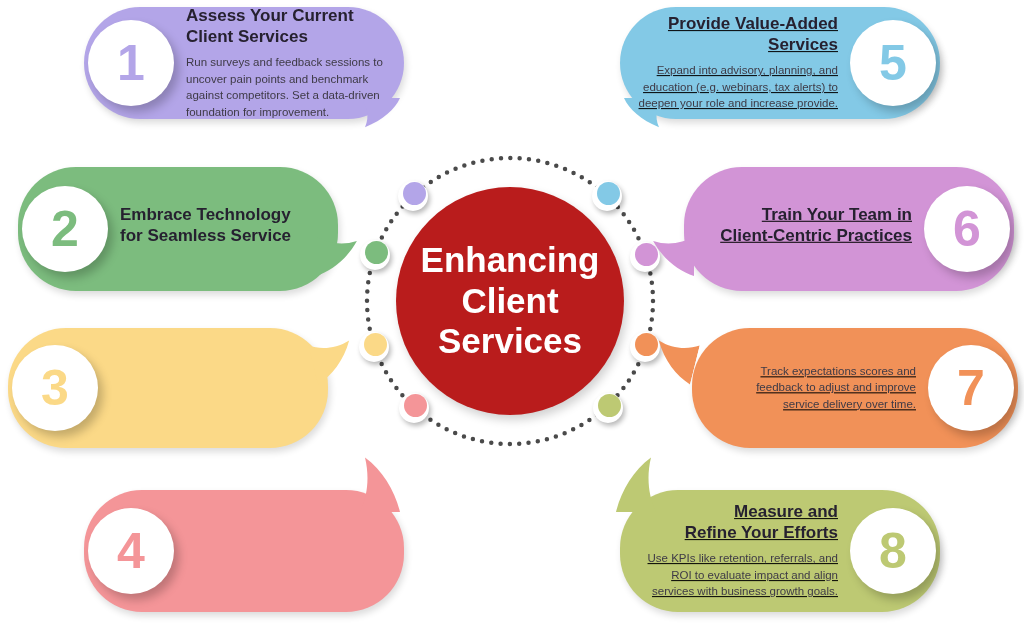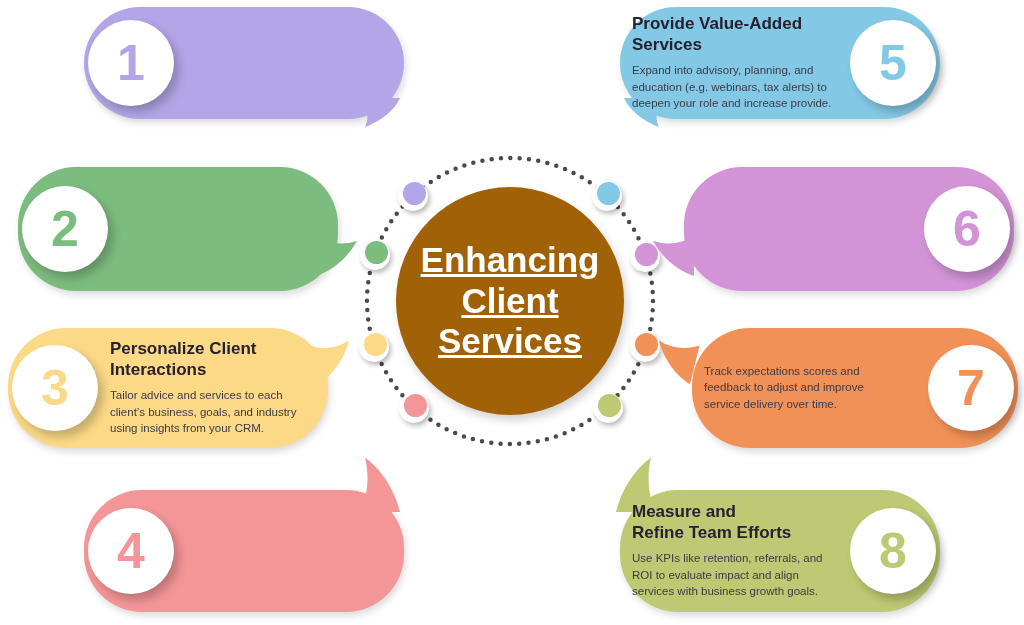"Assess Your Current" div.text { html: none -> <div> <div>Assess Your Current Client Services</div> <div>Run surveys and feedback sessions to uncover pain points and benchmark against competitors. Set a data-driven foundation for improvement.</div> </div> }
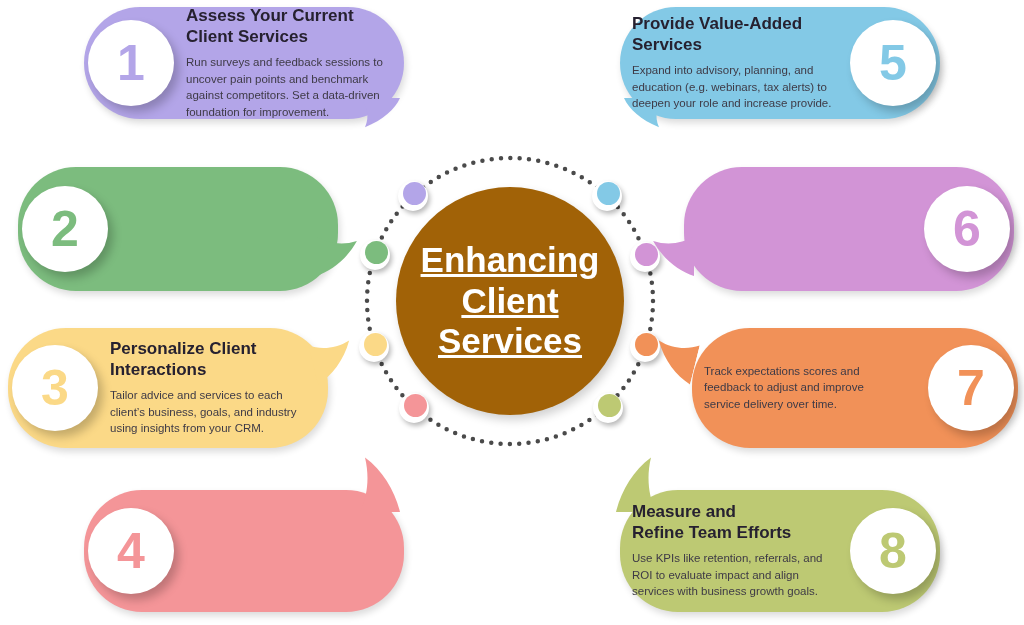"Provide Value-Added" .bubble.right .text { text-align: left -> right; text-decoration: none -> underline }
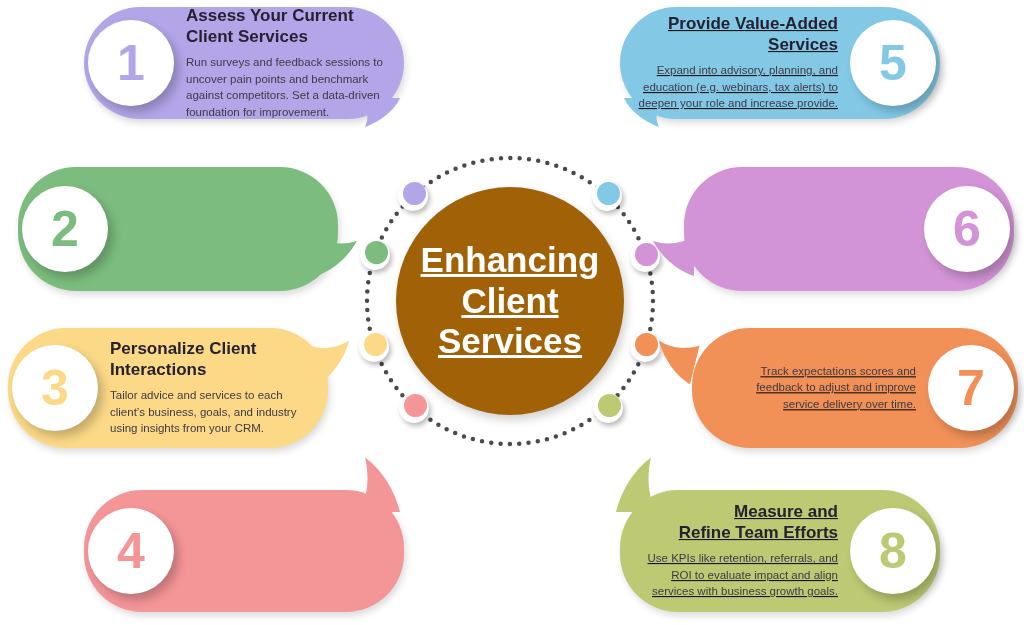"Embrace Technology" div.title { html: none -> <div>Embrace Technology for Seamless Service</div> }
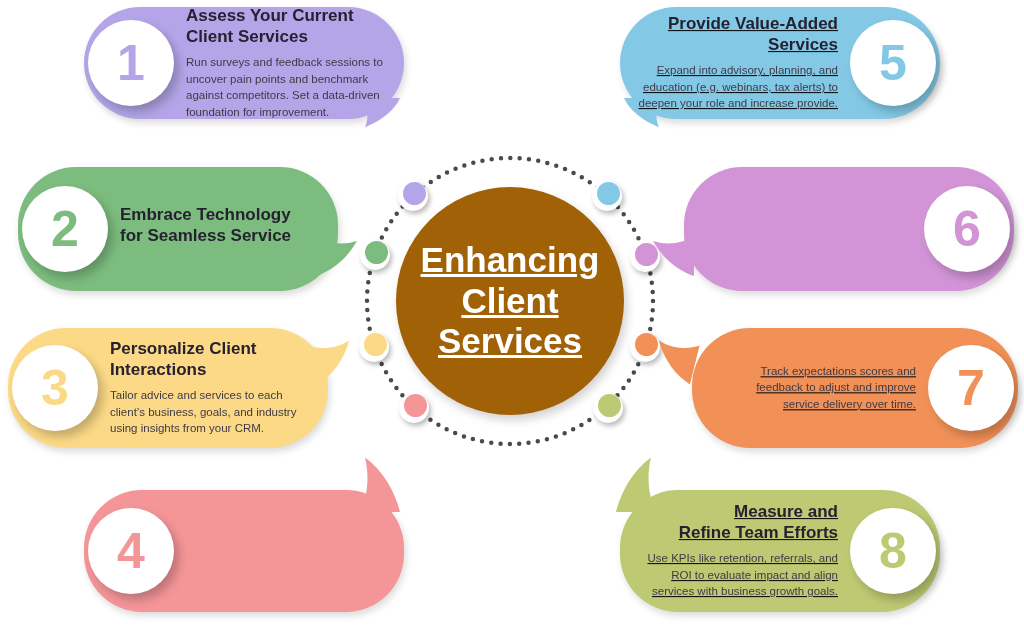"Train Your Team in" div.title { html: none -> <div>Train Your Team in Client-Centric Practices</div> }
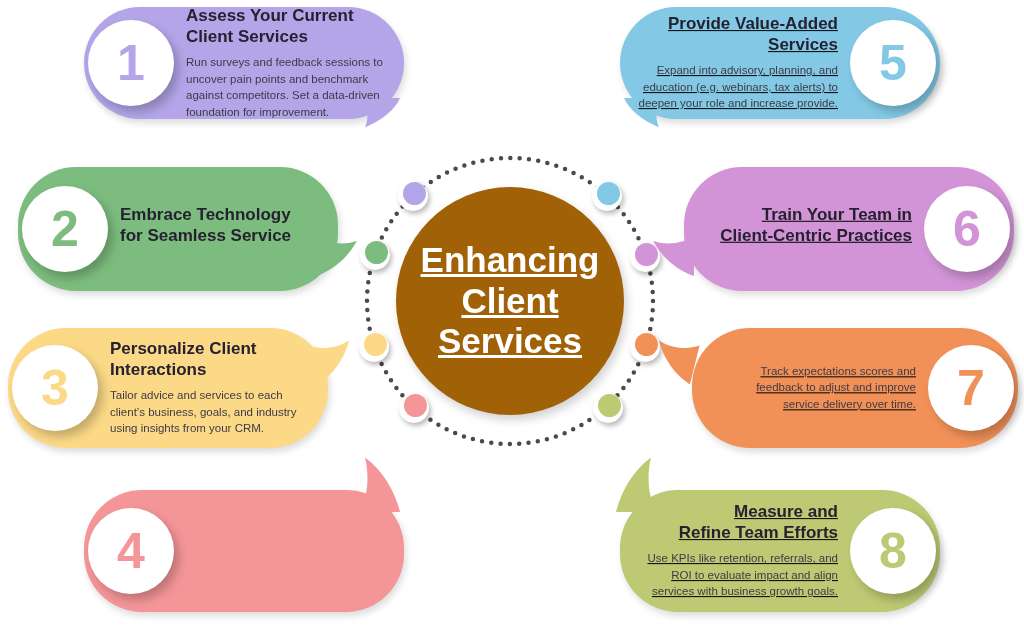"Enhancing" div.center-circle { background: #a16207 -> #b91c1c; text-decoration: underline -> none }
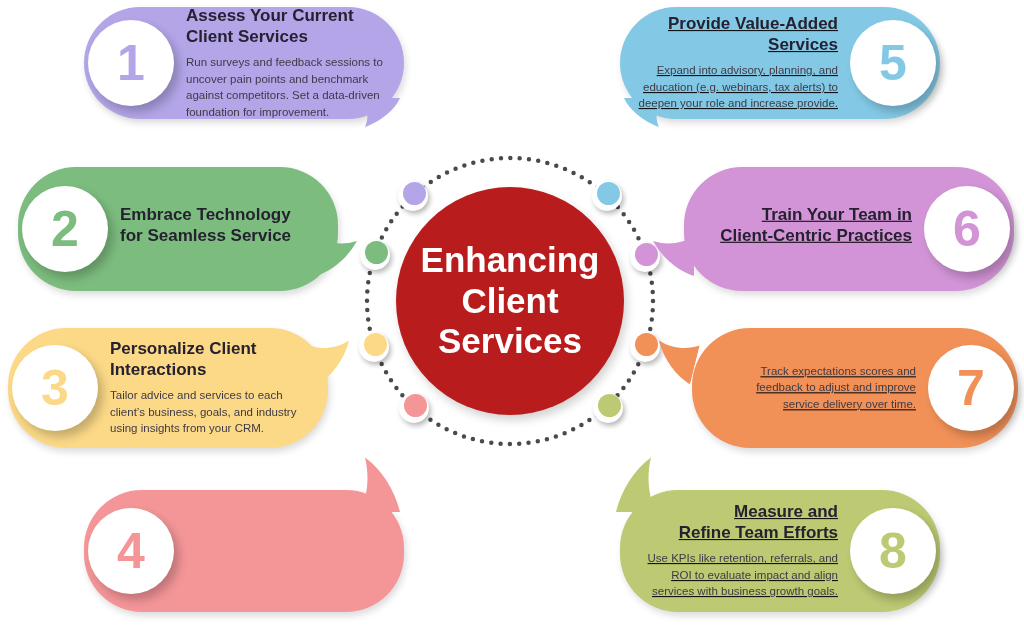"Personalize Client" div.text { html: <div> <div>Personalize Client Interactions</div> <div>Tailor advice and services to each client’s business, goals, and industry using insights from your CRM.</div> </div> -> none }
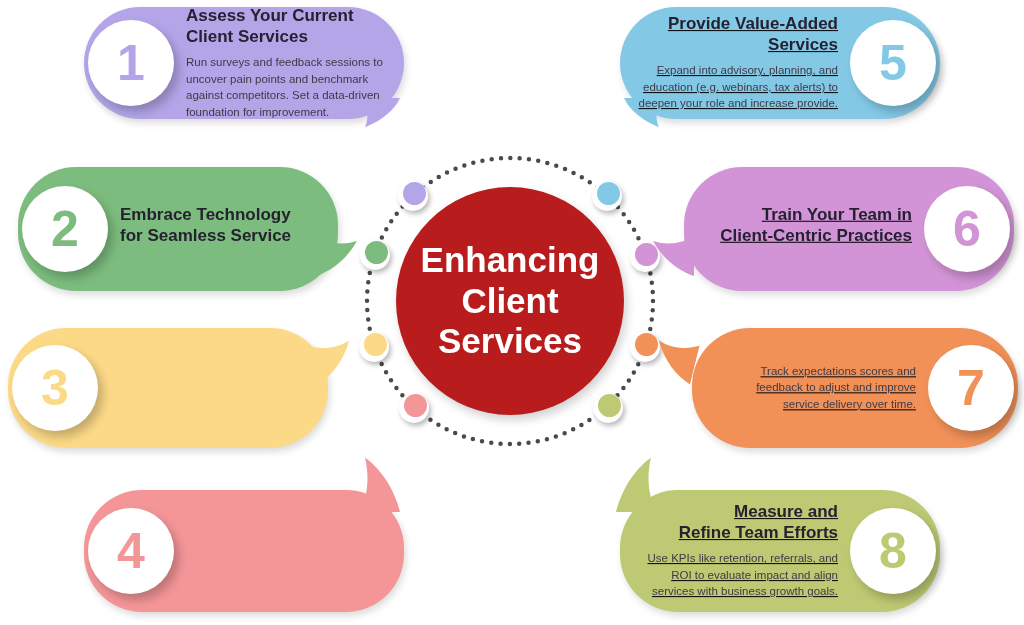"Measure and" div.title { text: Team -> Your }
